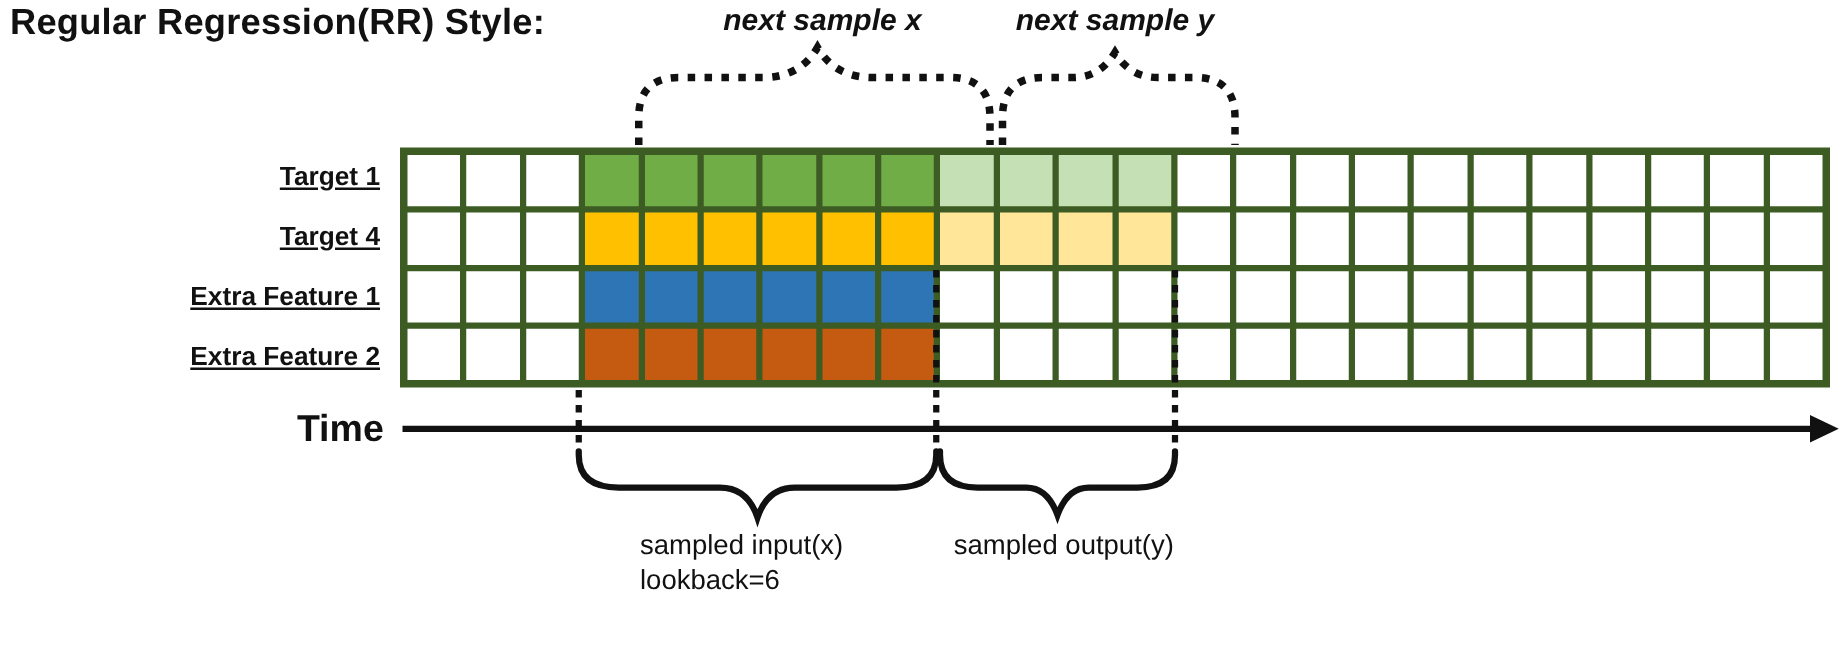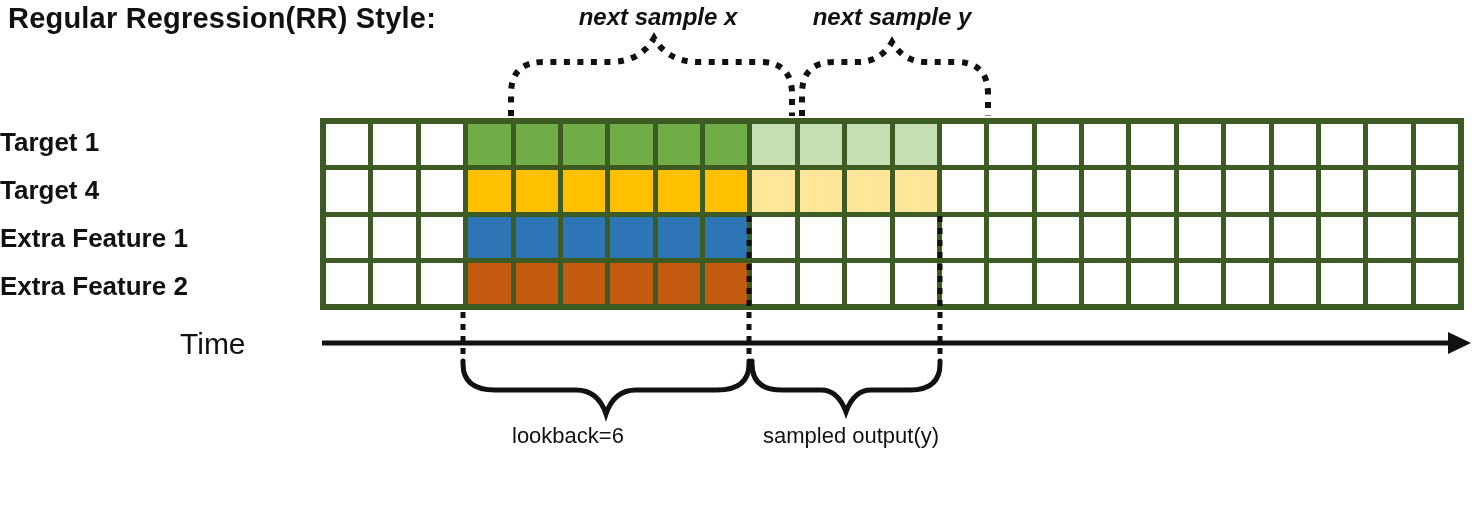"Target 1" .row-label { font-size: 26px -> 21px; text-align: left -> right; text-decoration: none -> underline }
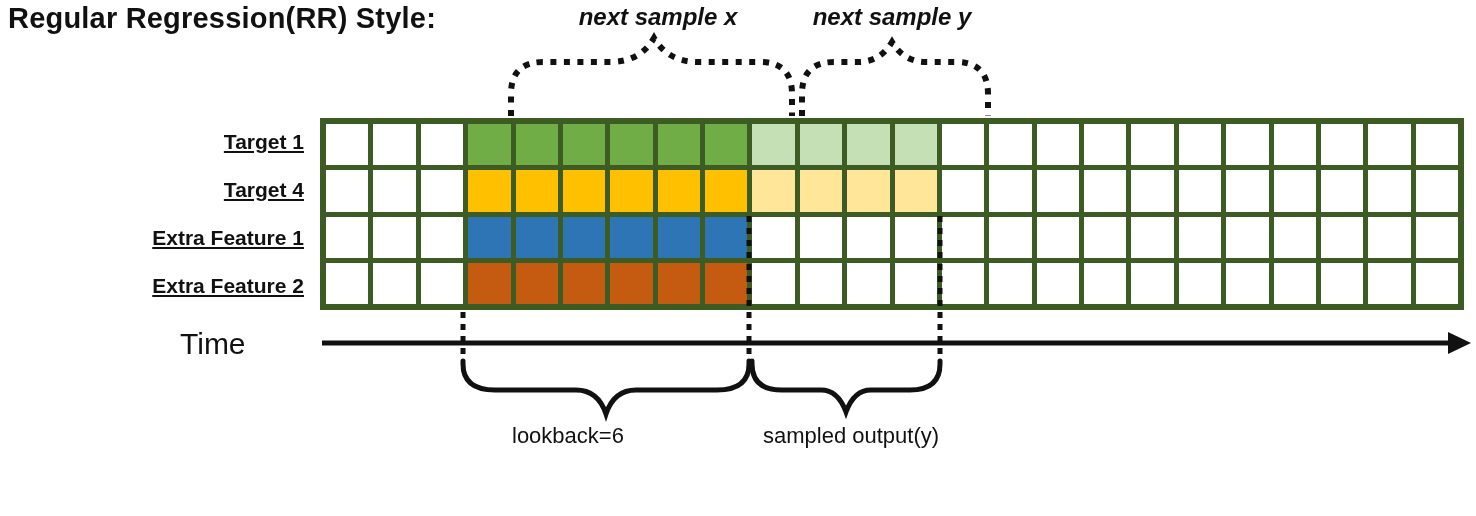"Time" .time-label { font-weight: normal -> bold; text-align: left -> right }
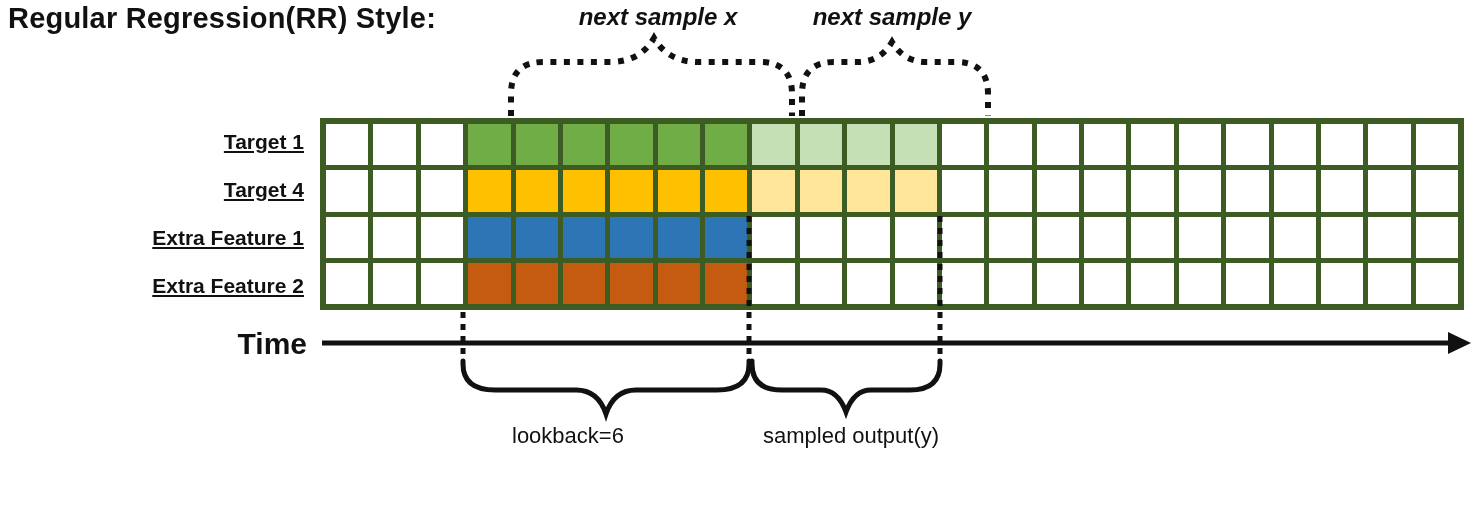"sampled input(x)" div { html: none -> <div>sampled input(x)</div> }
